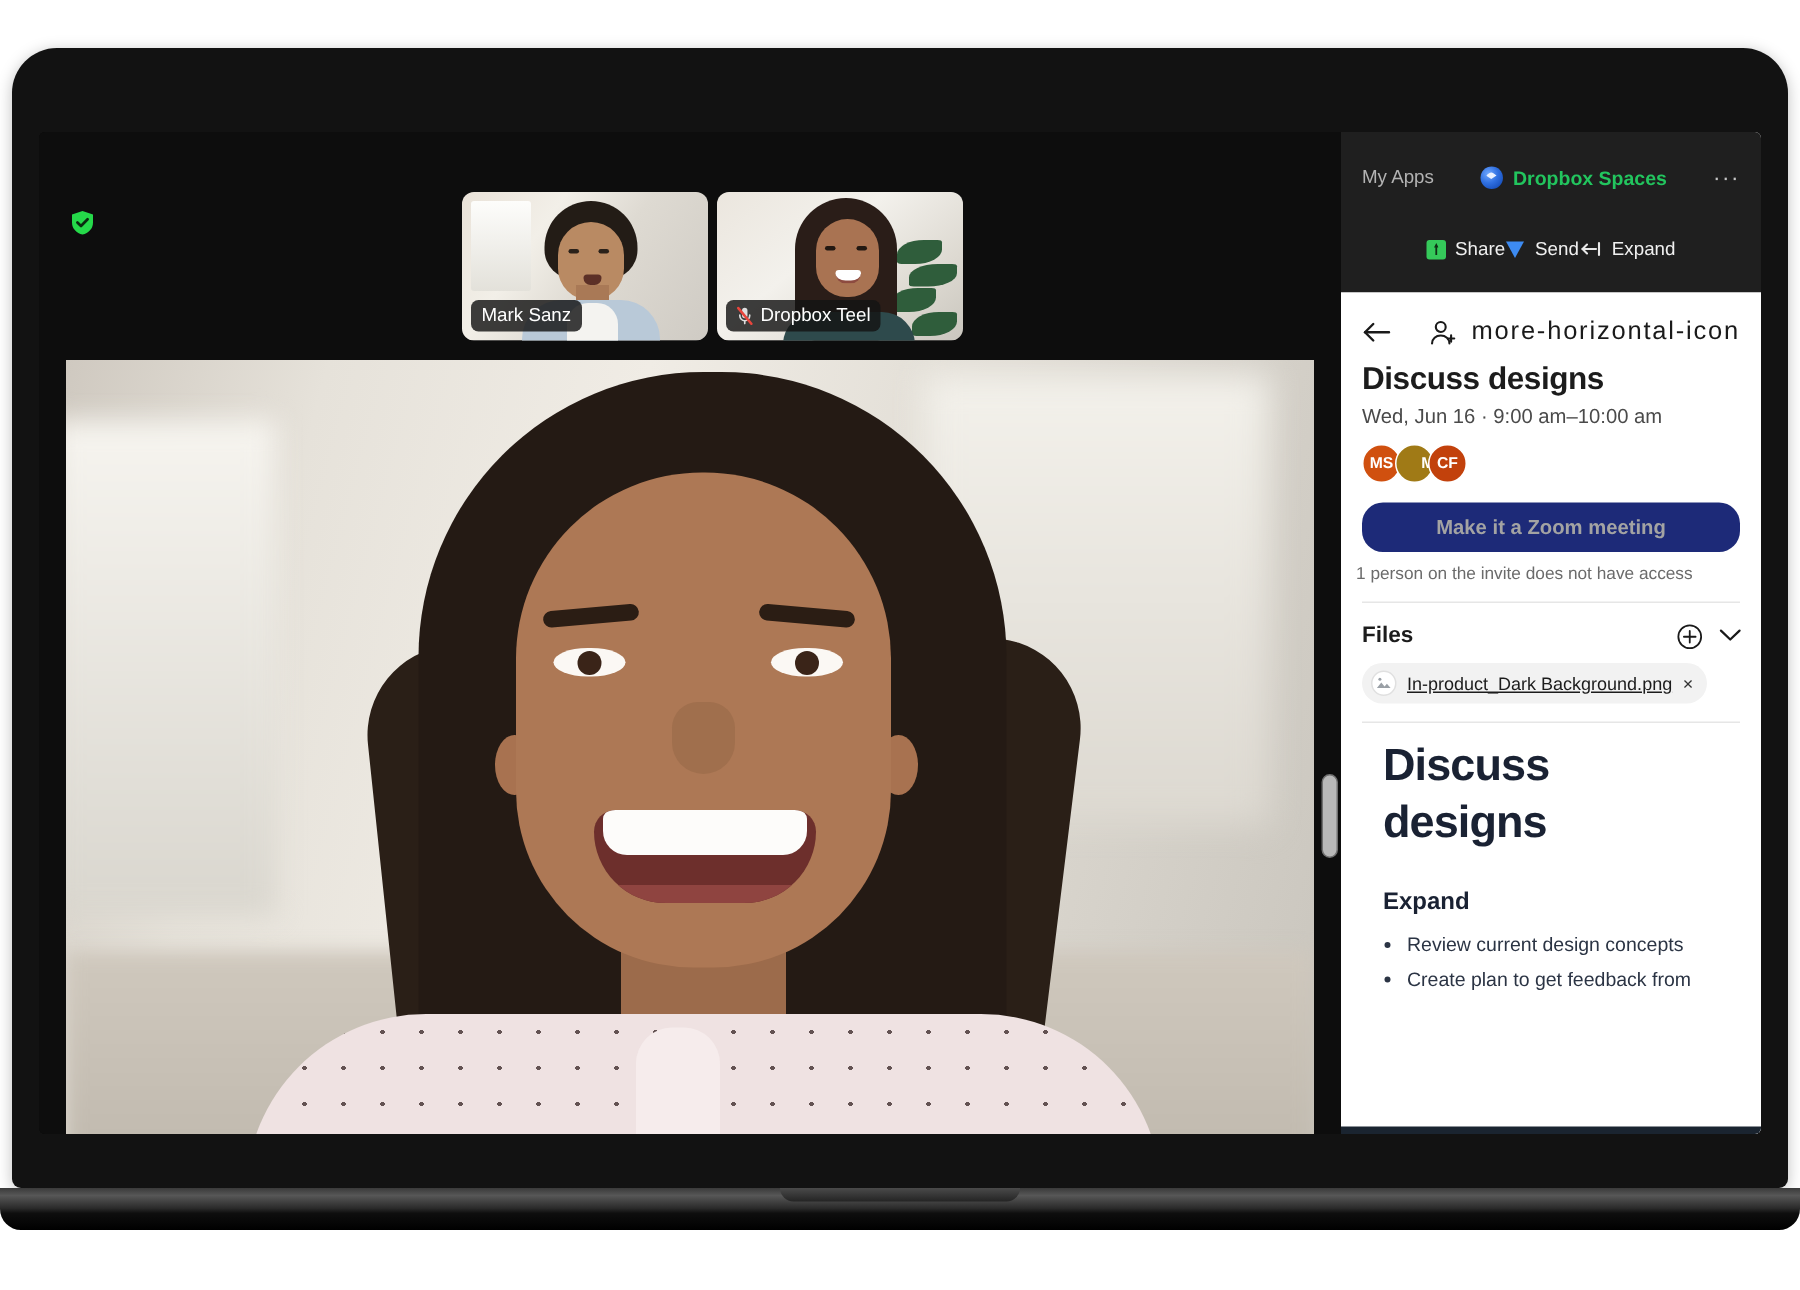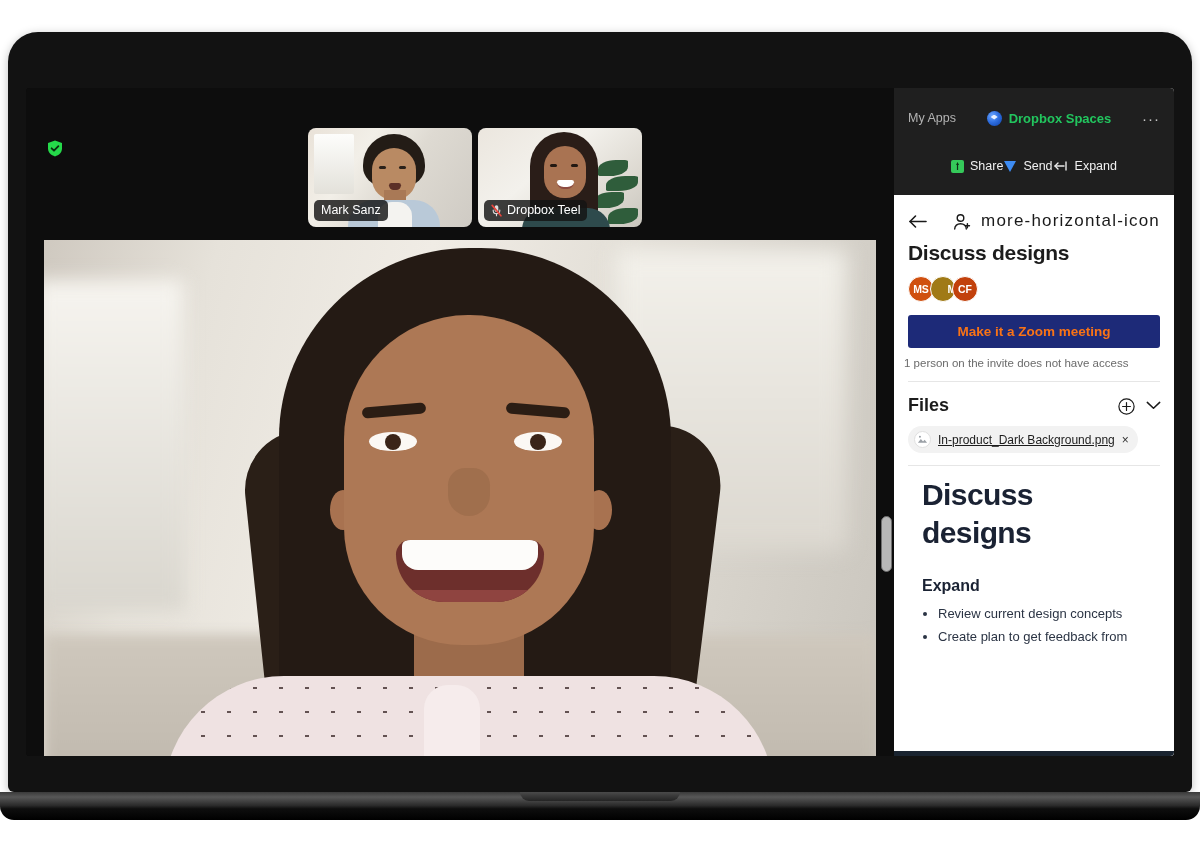"Wed, Jun 16 · 9:00" div { html: none -> <div>Wed, Jun 16 · 9:00 am–10:00 am</div> }
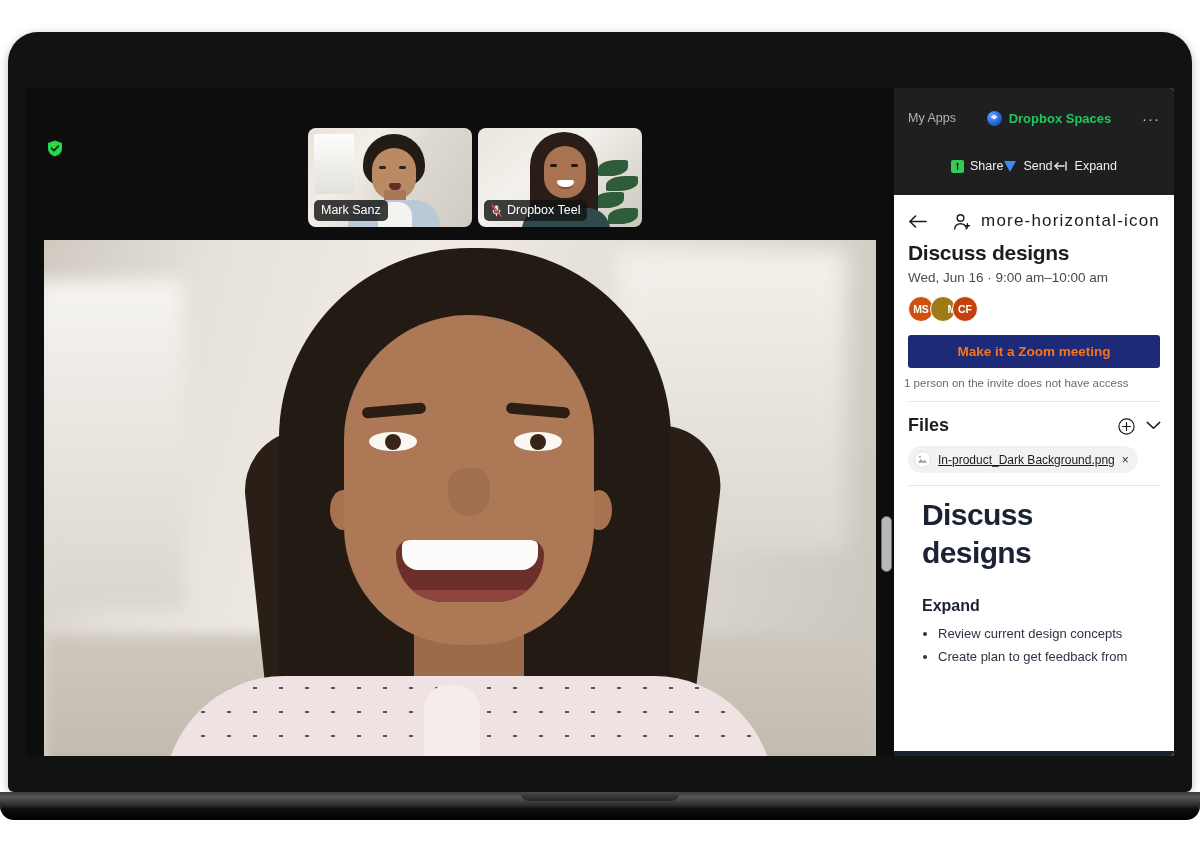"Make it a Zoom meeting" #zoom-btn { border-radius: 3px -> 14px; color: #f97316 -> #a3a3a3 }
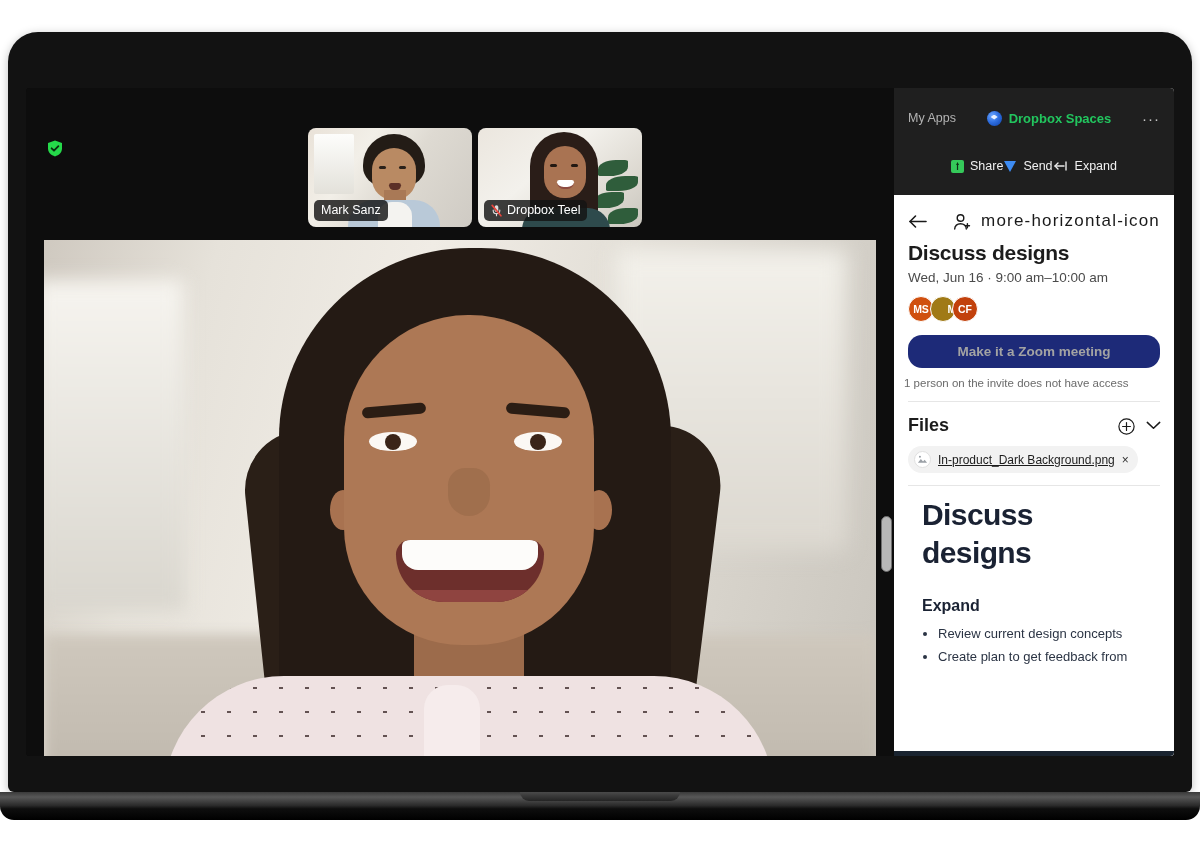"Files" .section-title { font-size: 18px -> 15px }
